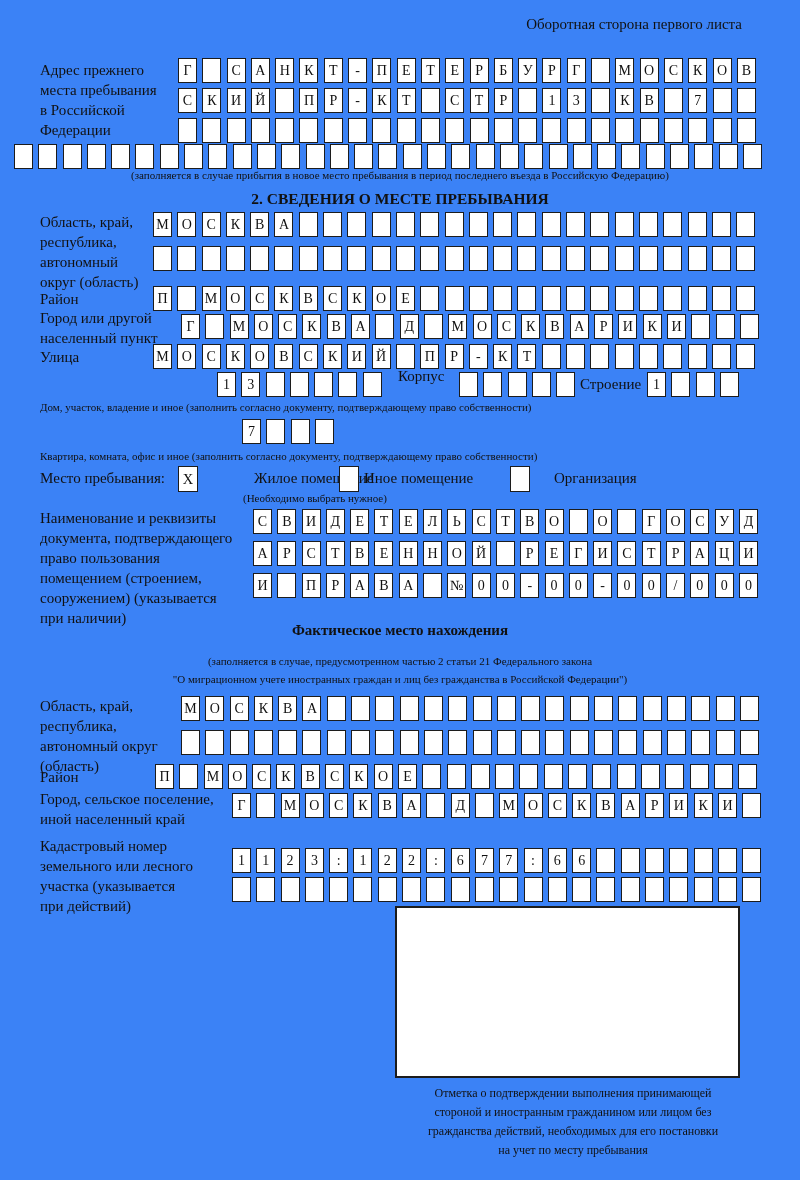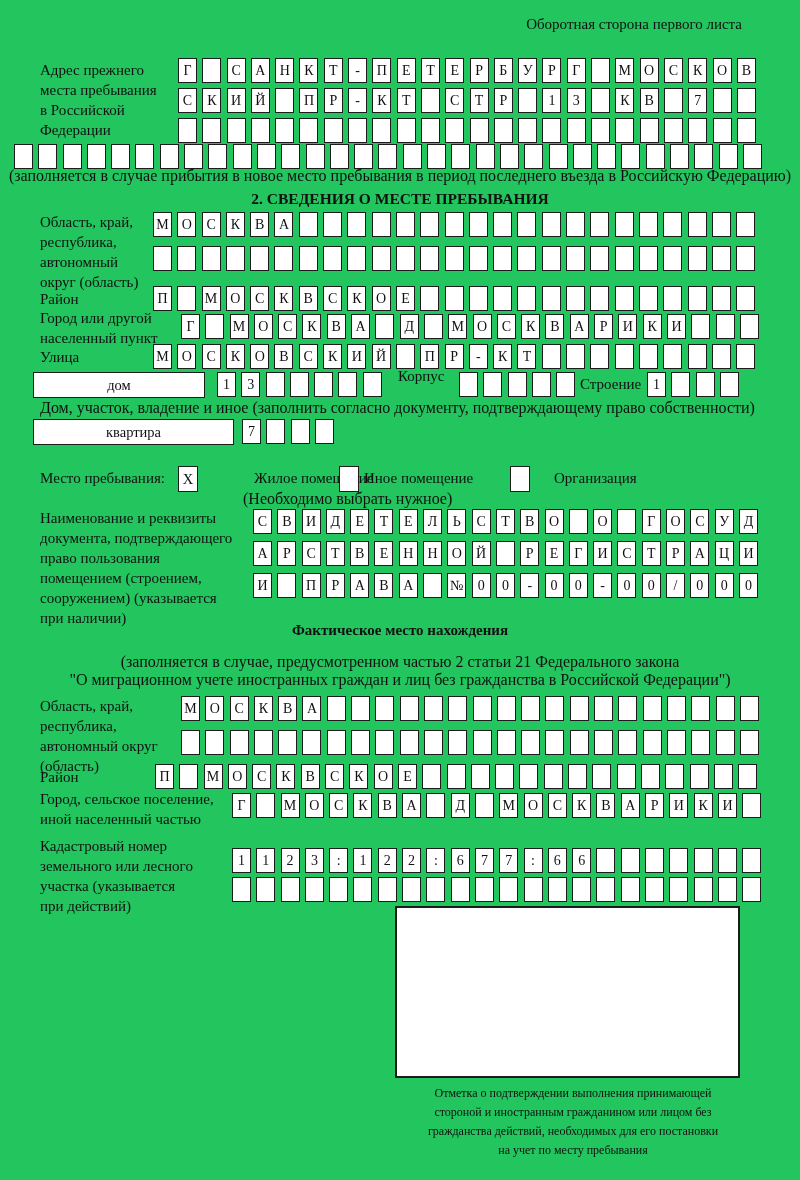"Оборотная сторона первого листа" .page { background: #22c55e -> #3b82f6 }
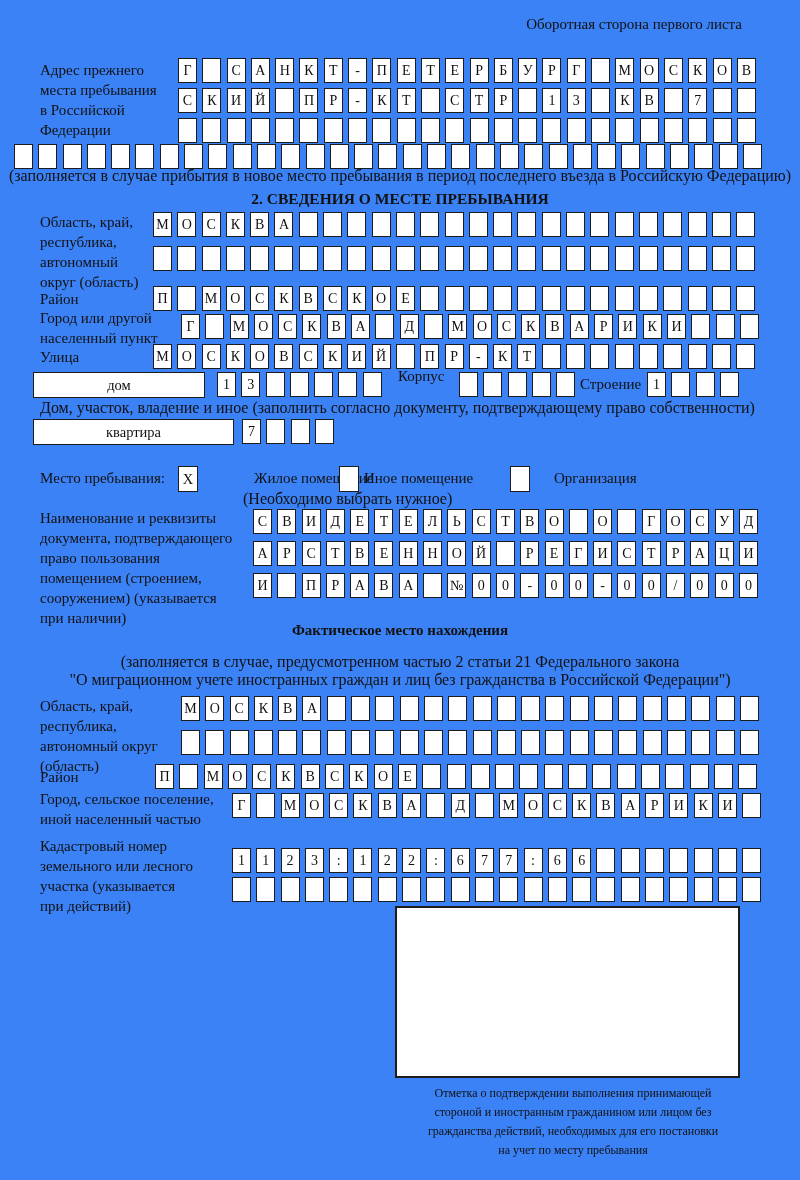"(заполняется в случае прибытия в" .note { font-size: 16px -> 11px }
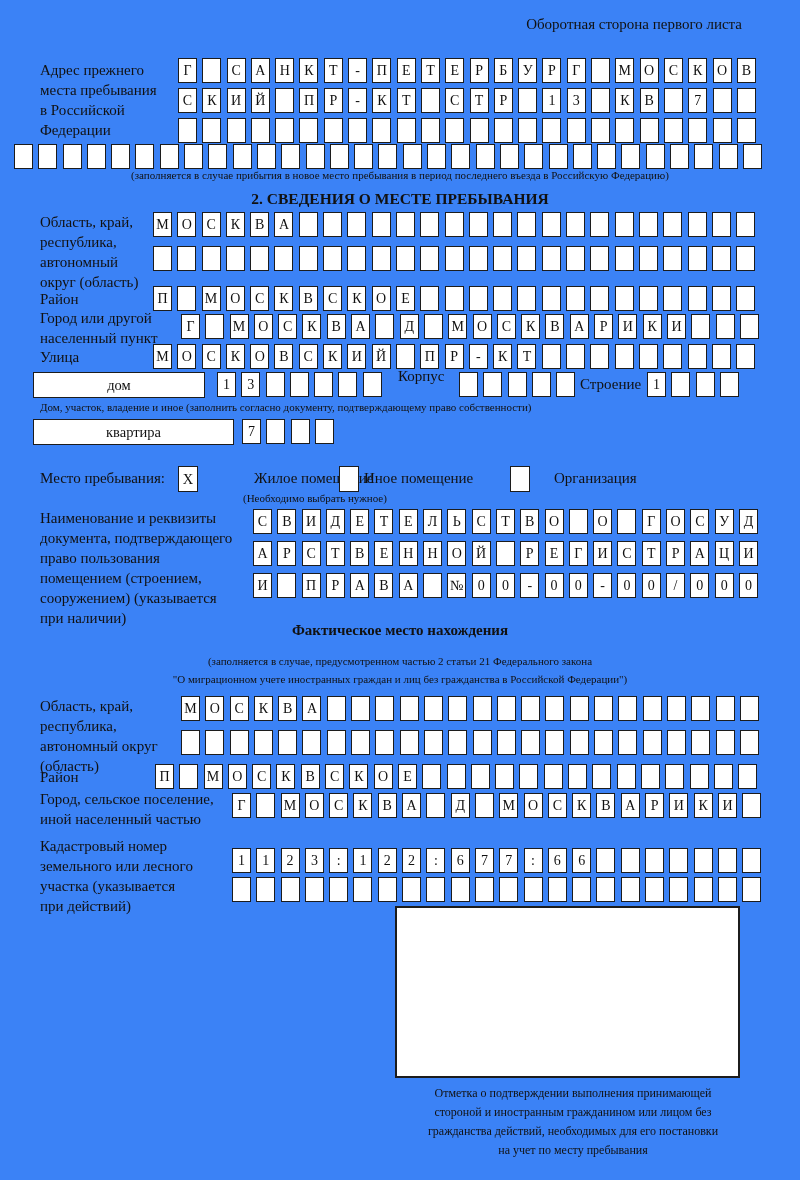"дом" div.widebox { html: <div>дом</div> -> none }
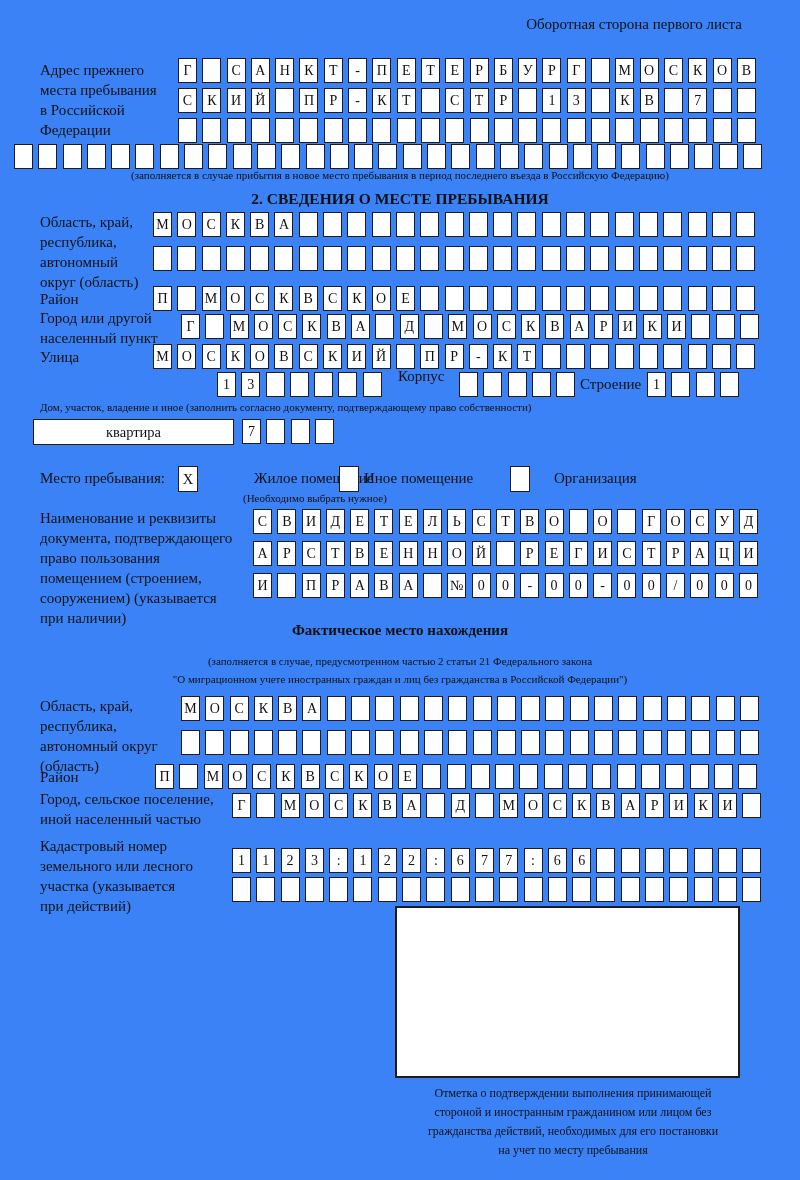"квартира" div.widebox { html: <div>квартира</div> -> none }
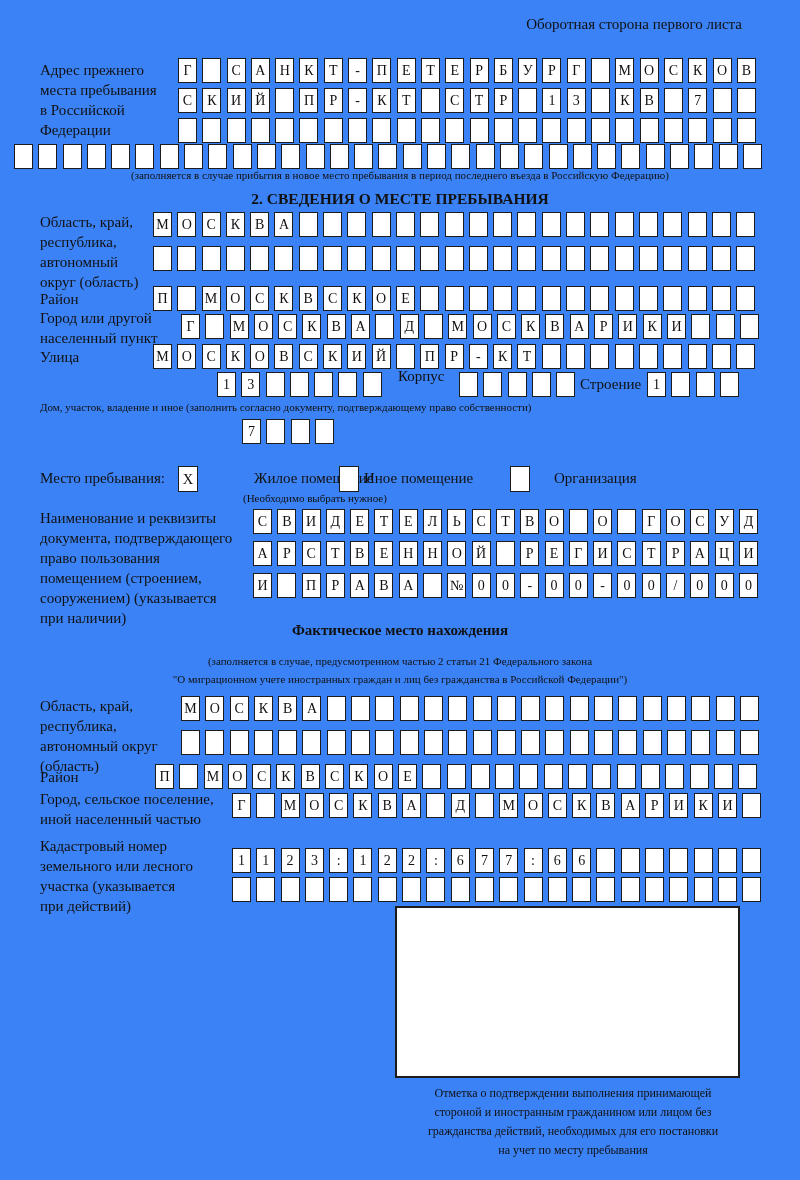"Квартира, комната, офис и иное" div.note { html: none -> <div>Квартира, комната, офис и иное (заполнить согласно документу, подтверждающему право собственности)</div> }
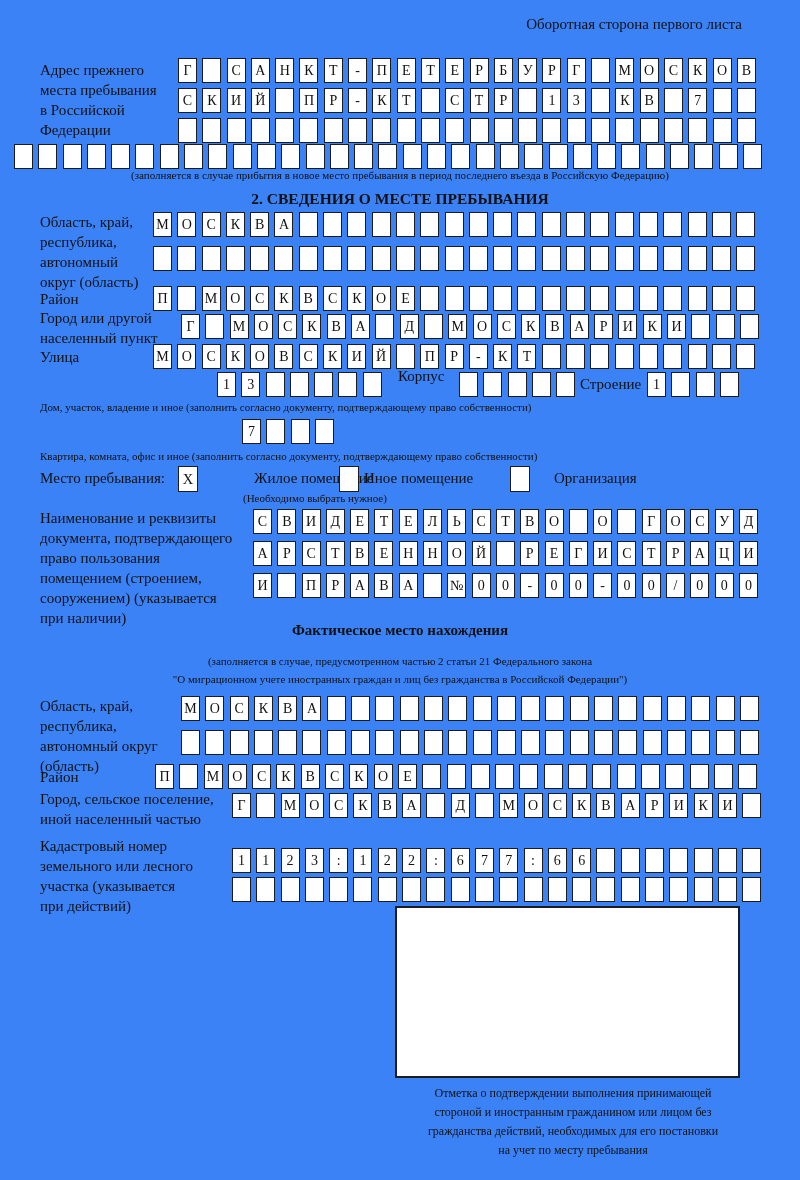"Город, сельское поселение," div.label { text: частью -> край }
